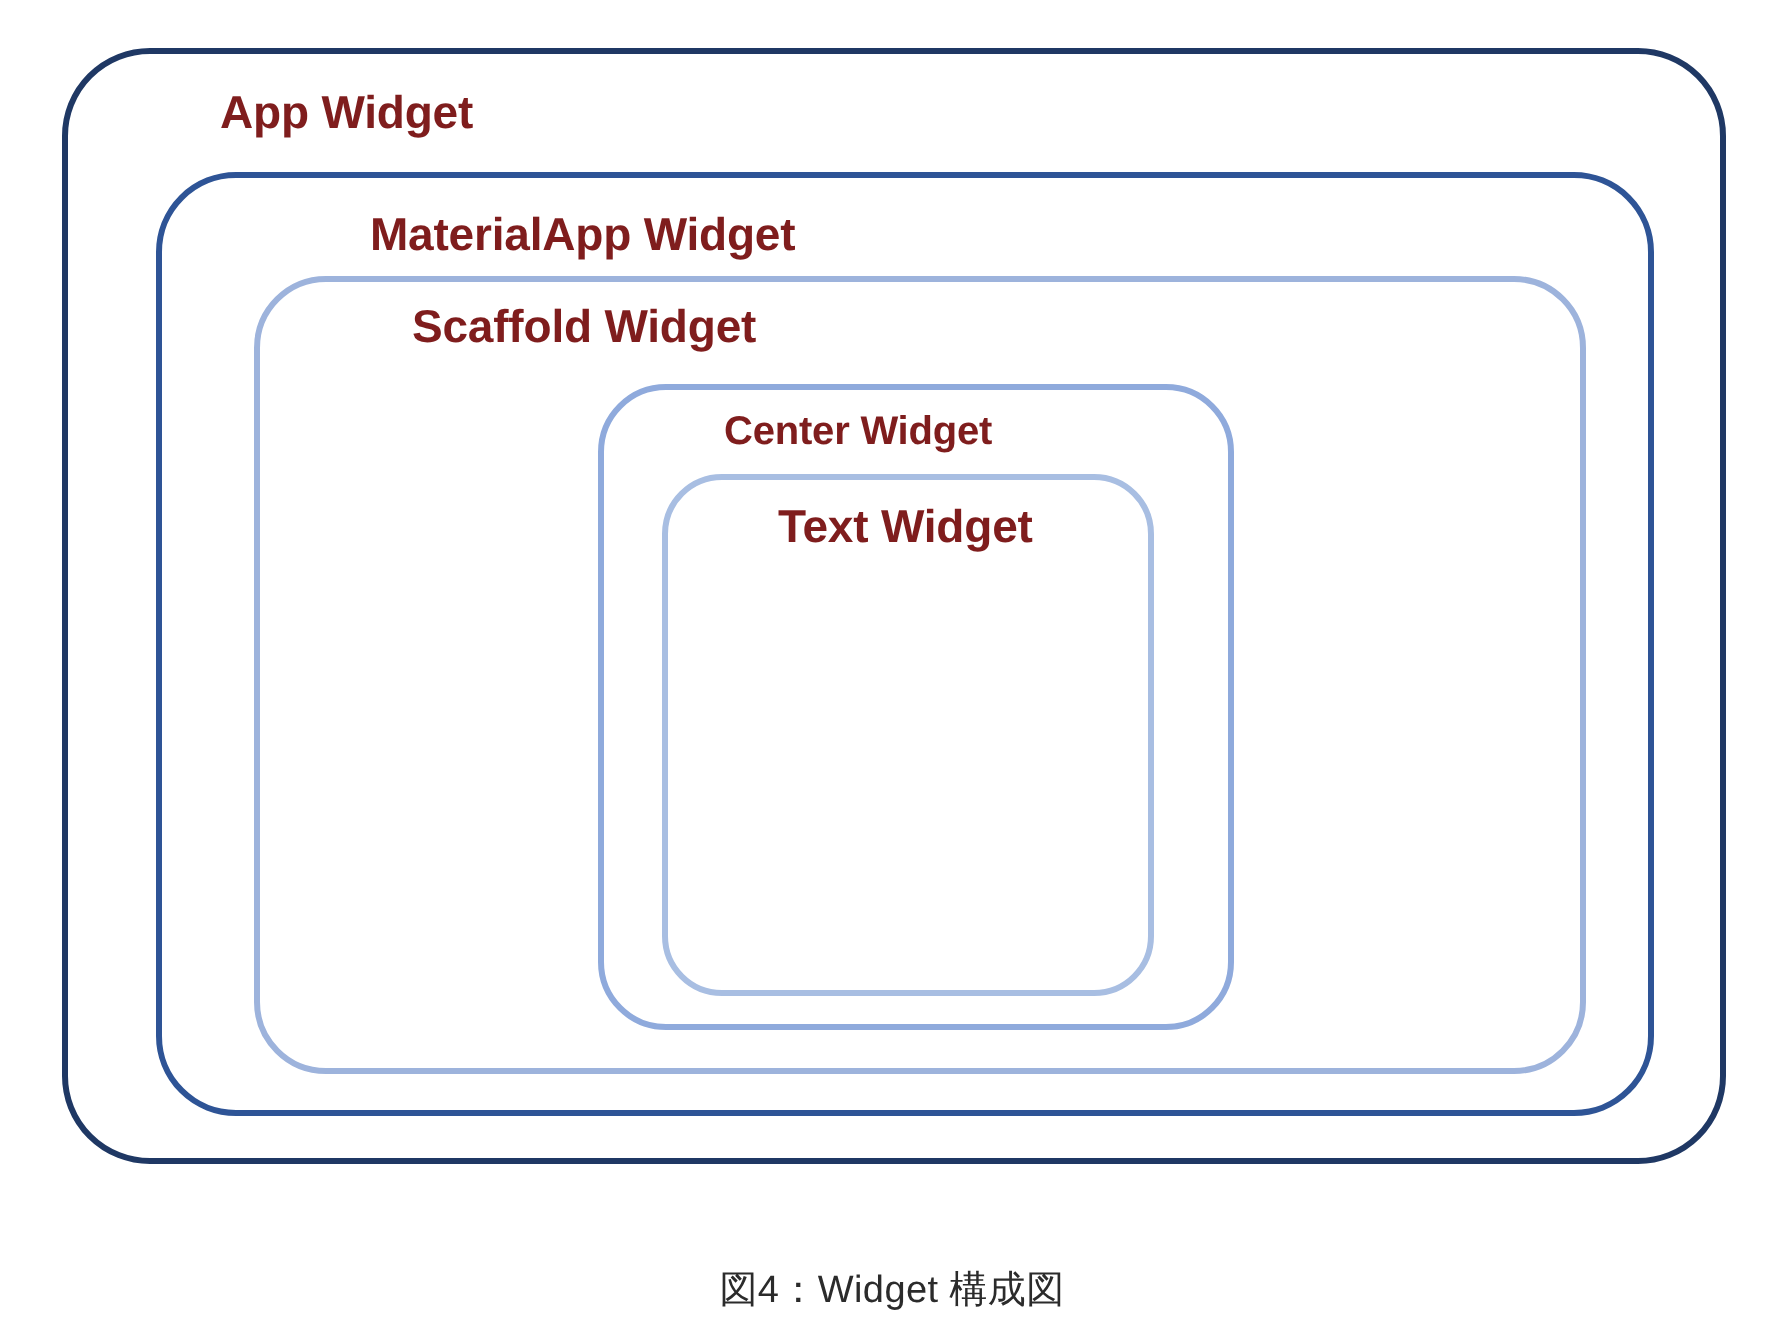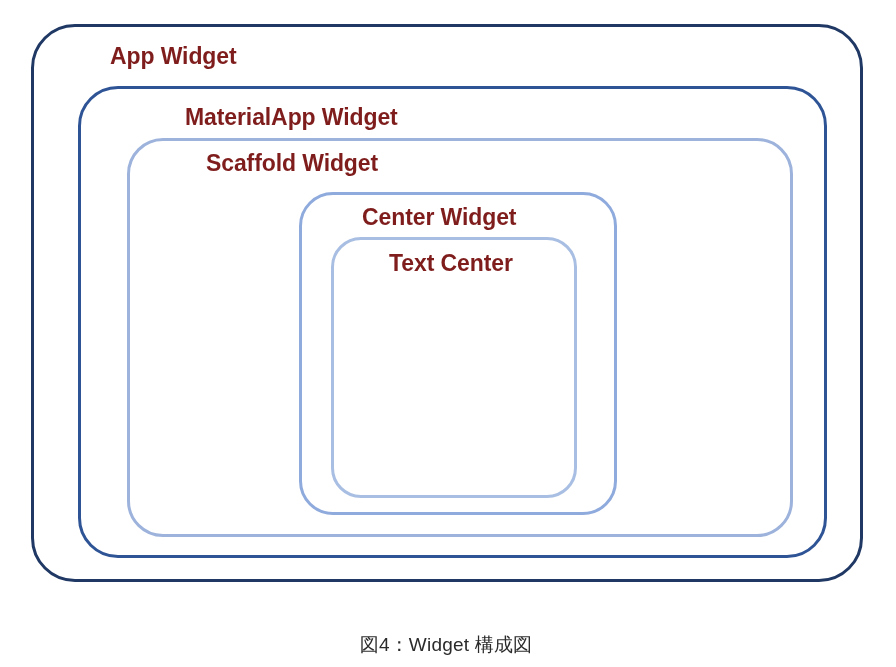"Center Widget" .label-center { font-size: 23px -> 20px }
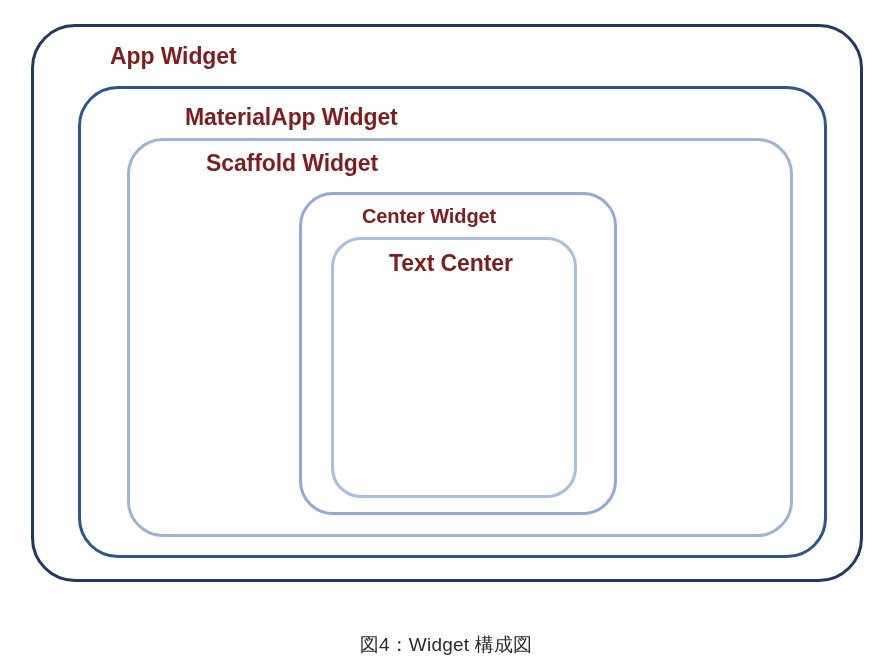"Text Center" div.widget-label { text: Center -> Widget }
